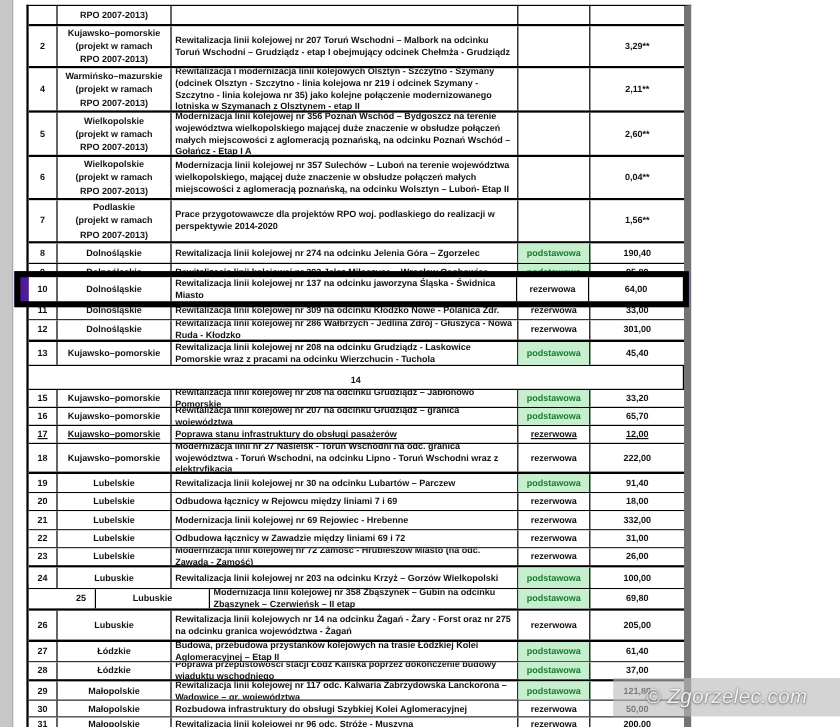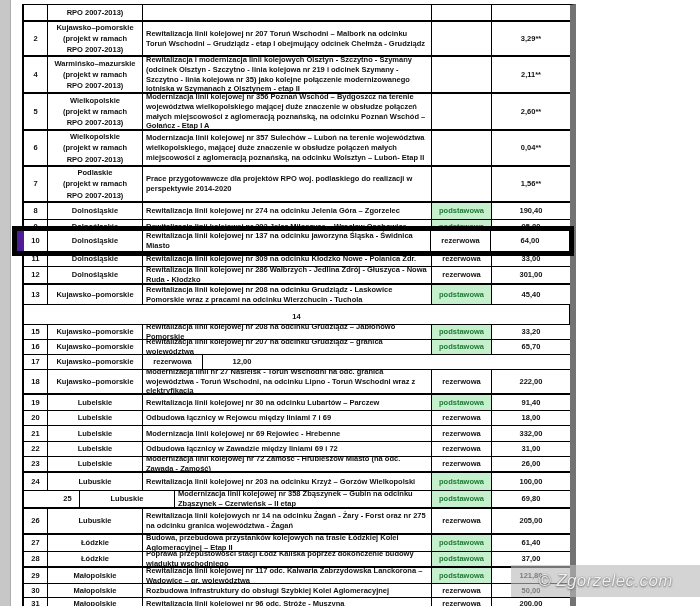"17" div.row { text-decoration: none -> underline }
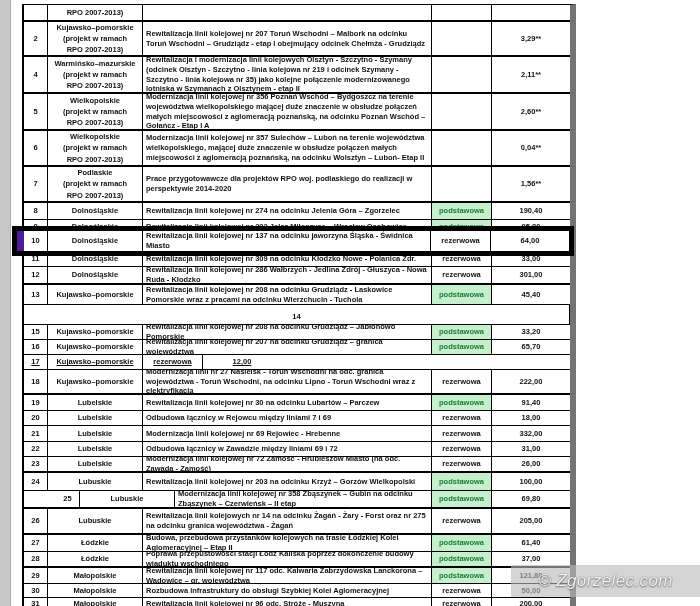"Poprawa stanu infrastruktury do obsługi" div.cell { html: none -> <div>Poprawa stanu infrastruktury do obsługi pasażerów</div> }
